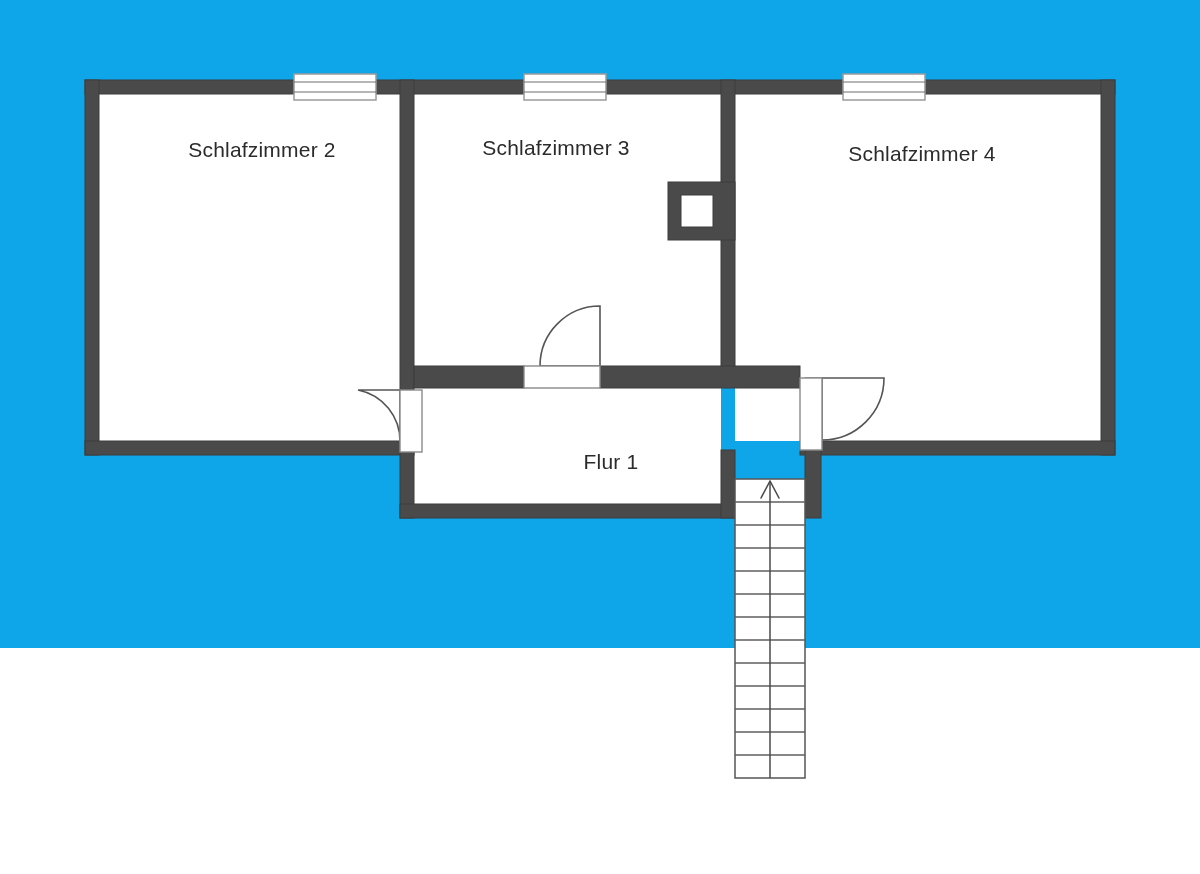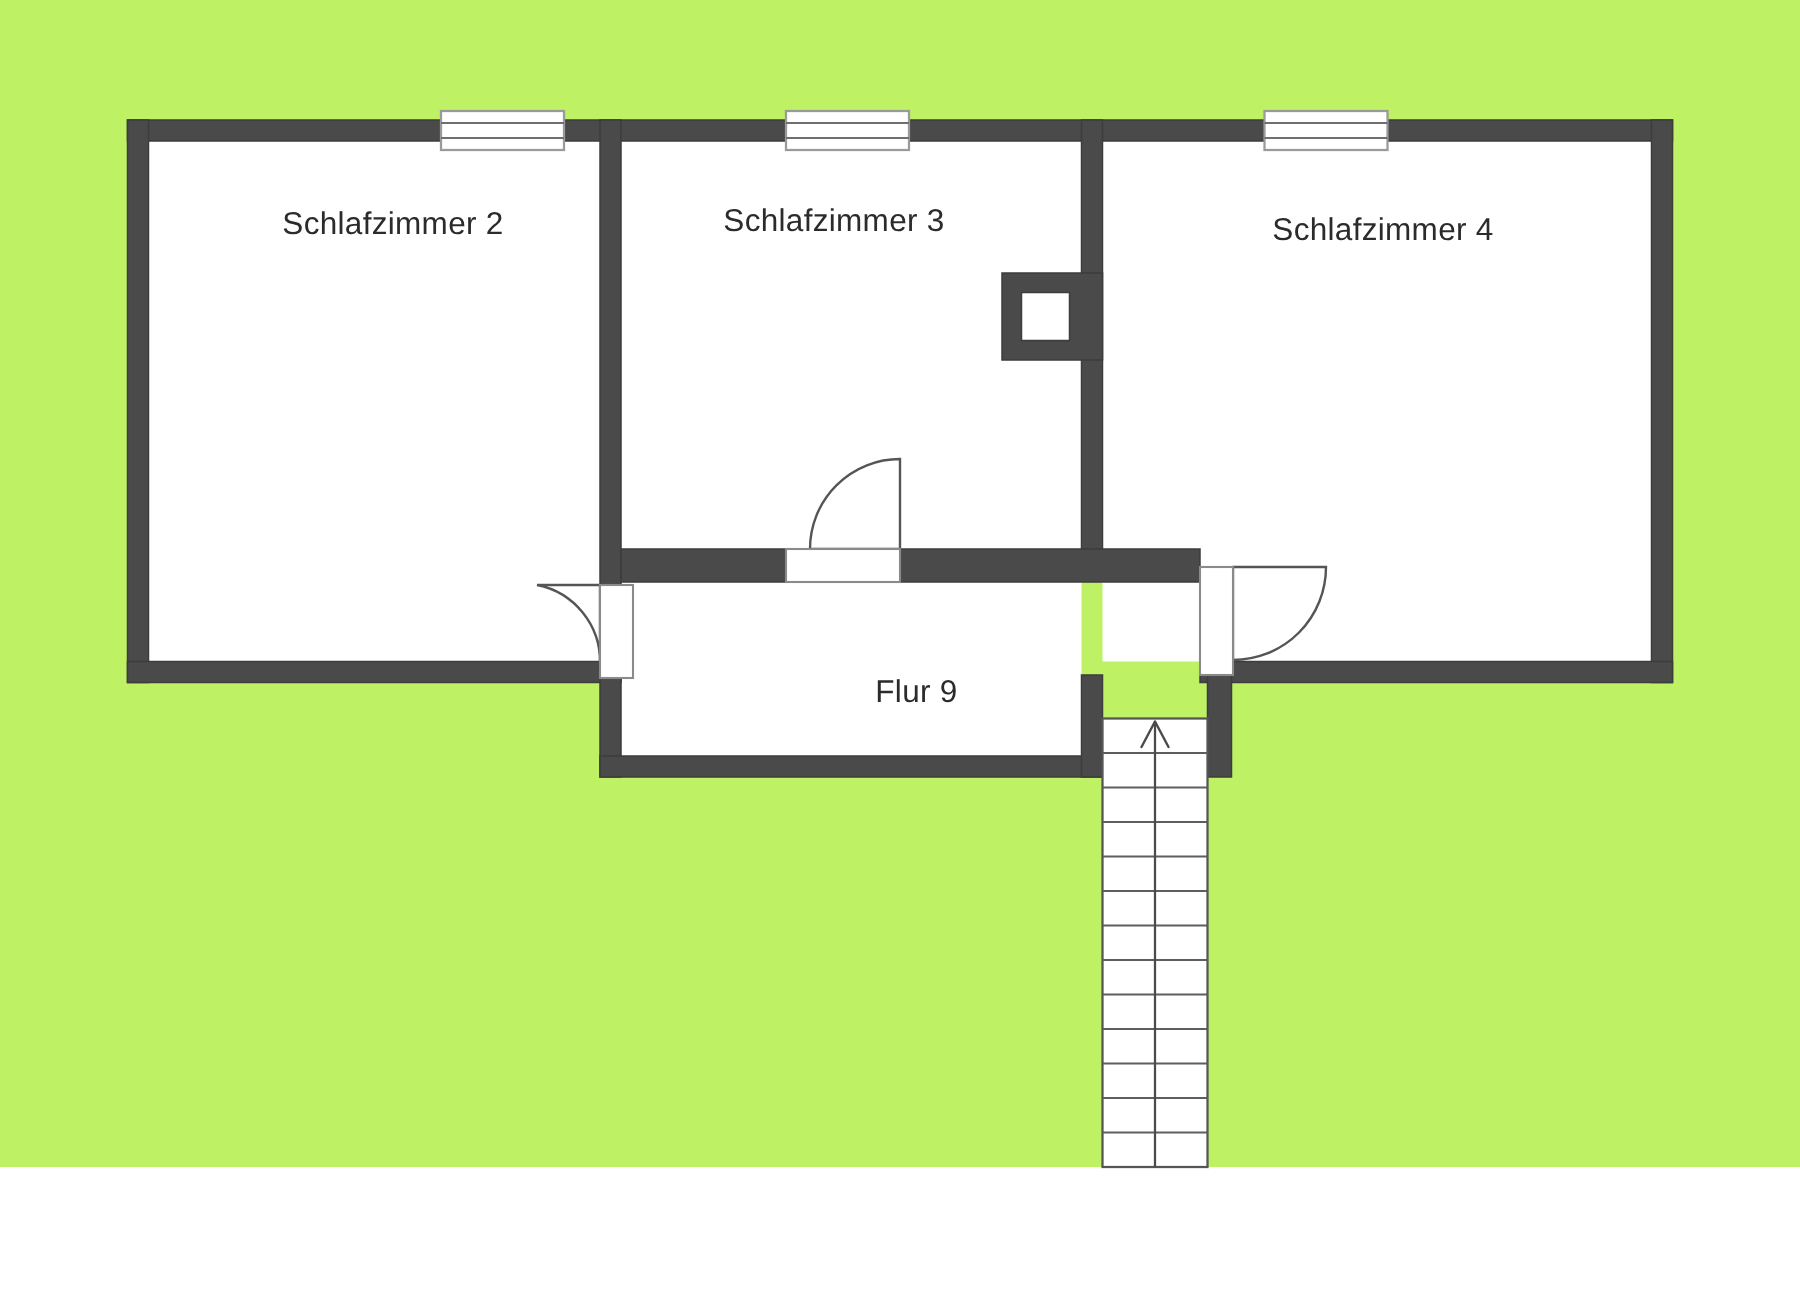"Schlafzimmer 2" #plan-root { background: #bef264 -> #0ea5e9; height: 778px -> 648px }
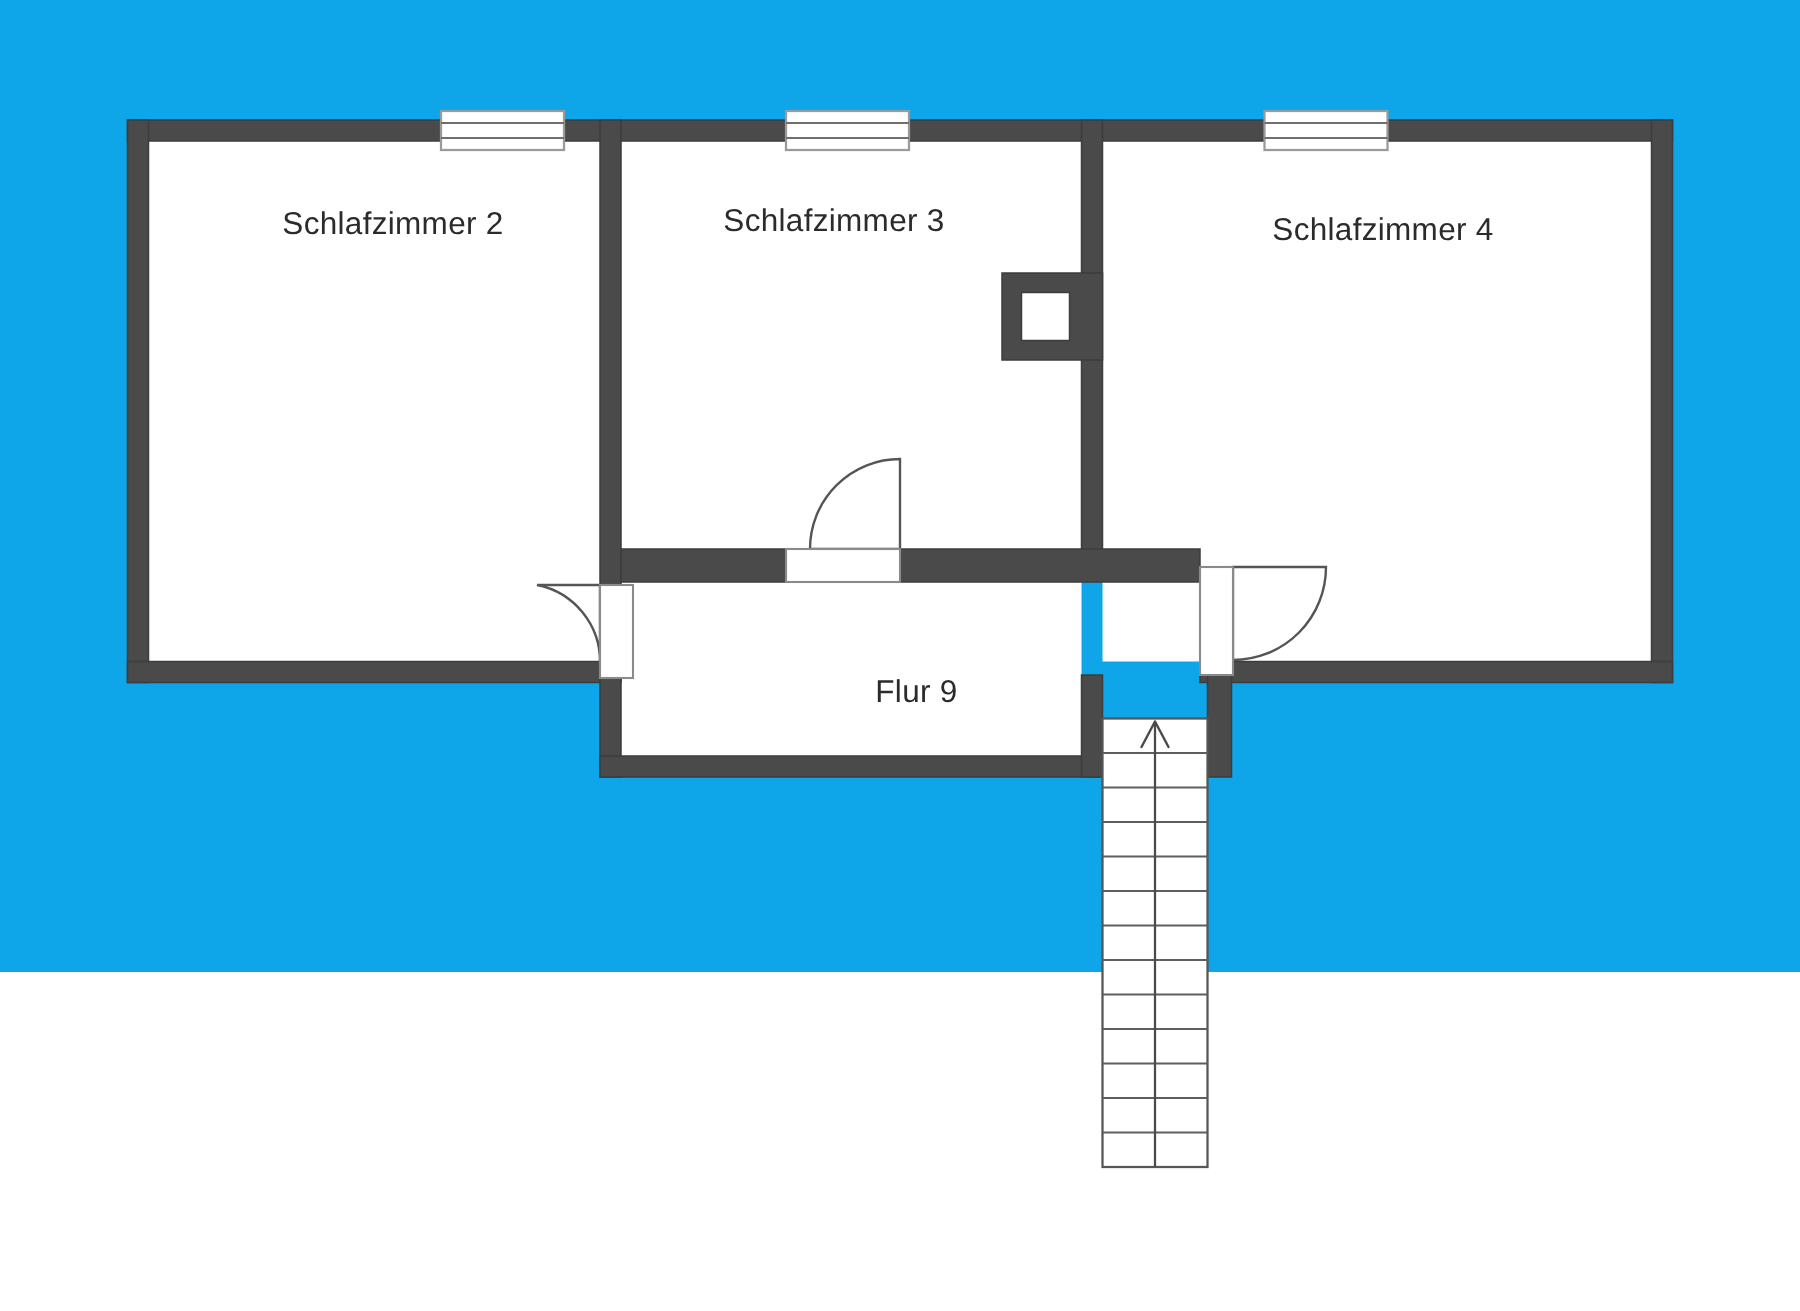"Flur 9" div.room-label { text: 9 -> 1 }
